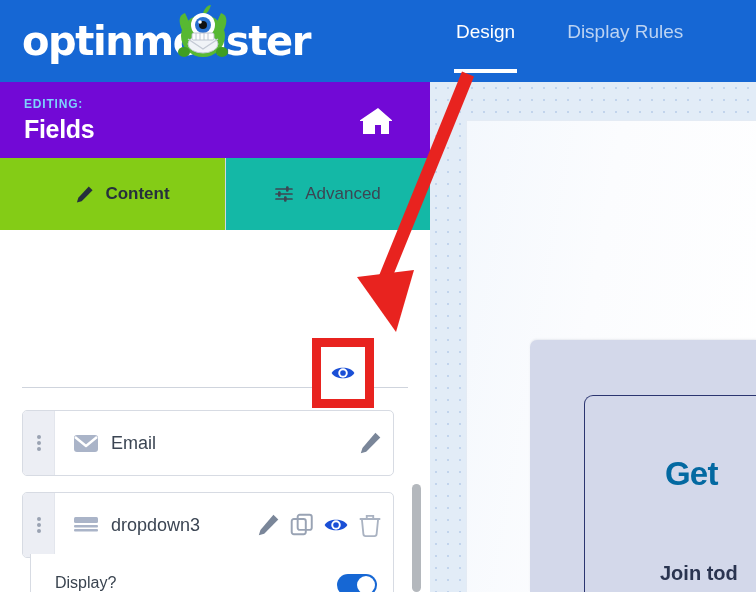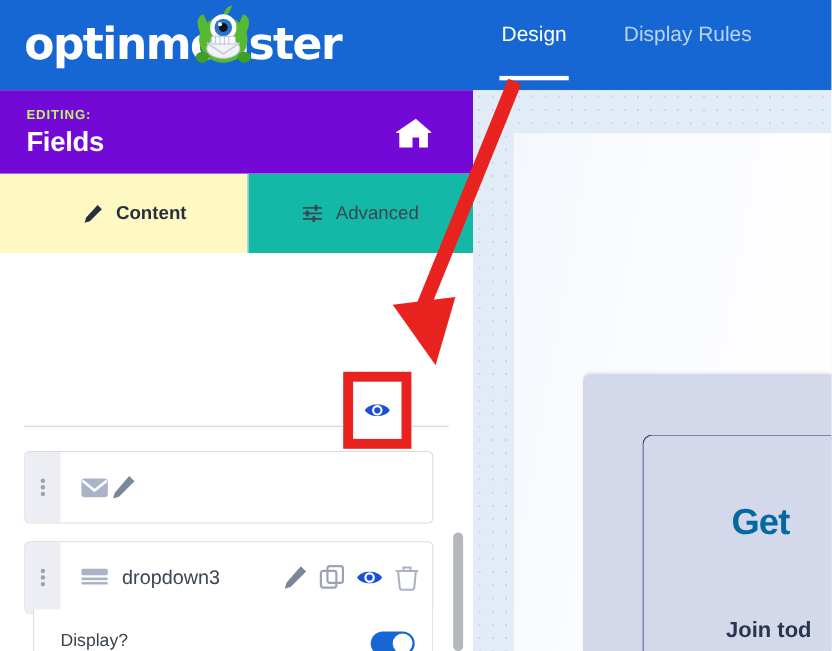"EDITING:" .editing-label { color: #bef264 -> #7dd3fc }
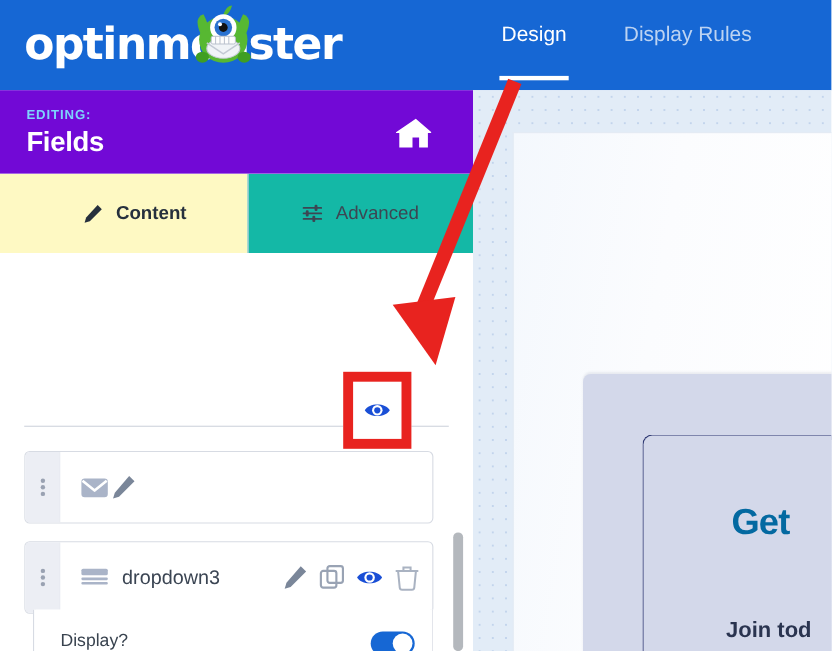"Content" .tab.active { background: #fef9c3 -> #84cc16 }
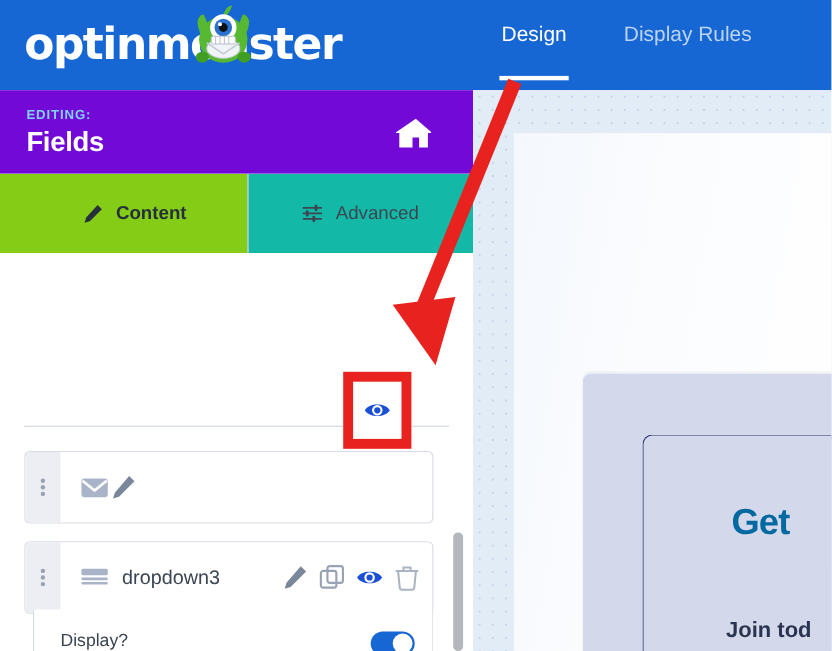"Email" div.f-label { html: none -> <div>Email</div> }
